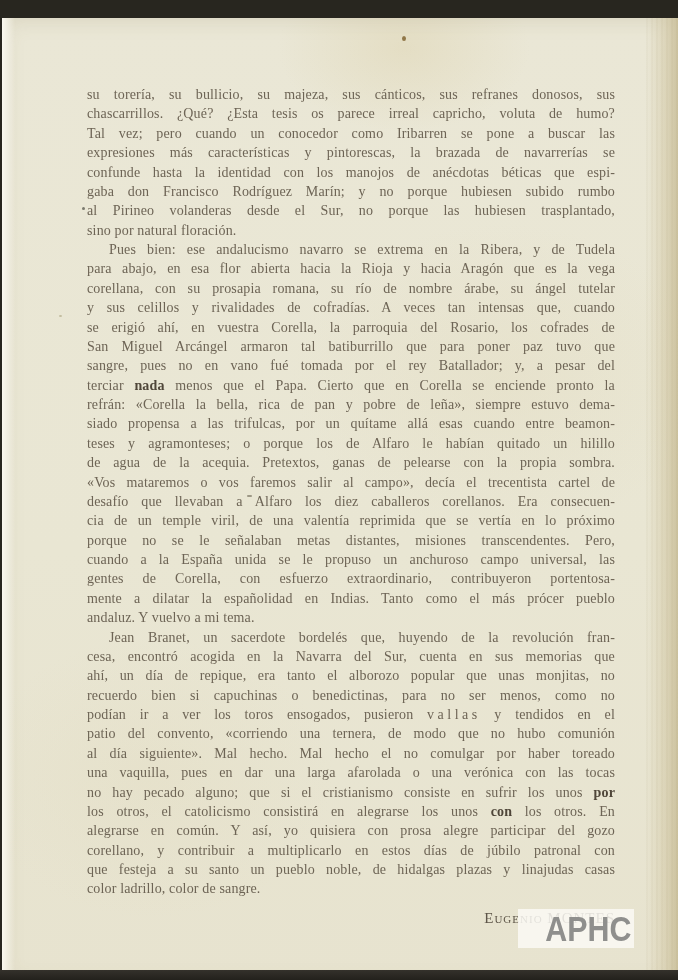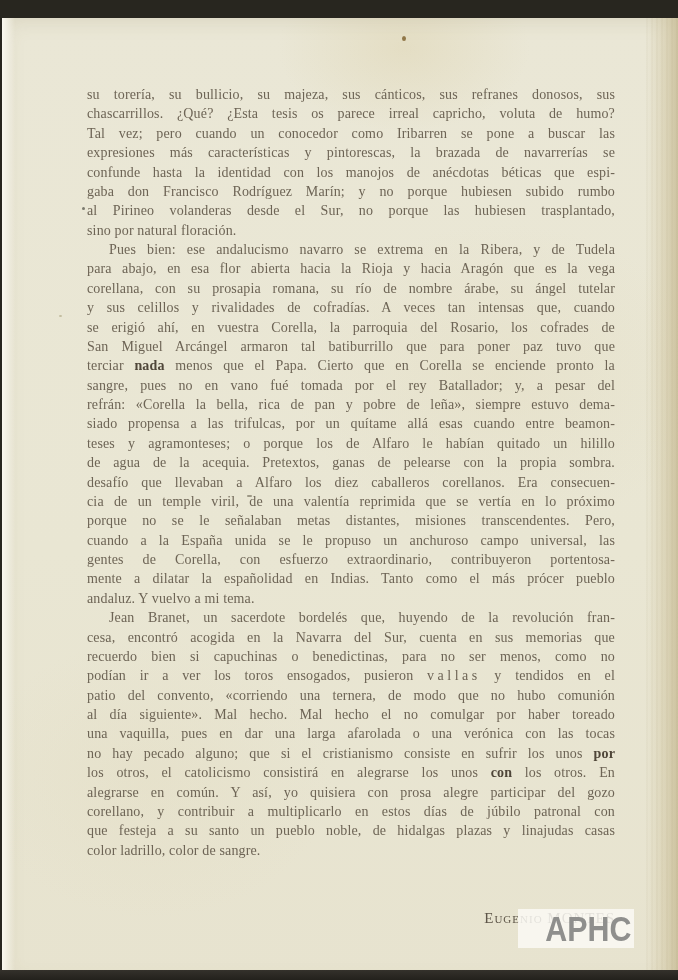"terciar nada menos que el" div.line { order: before "sangre, pues no en vano" -> after "sangre, pues no en vano" }
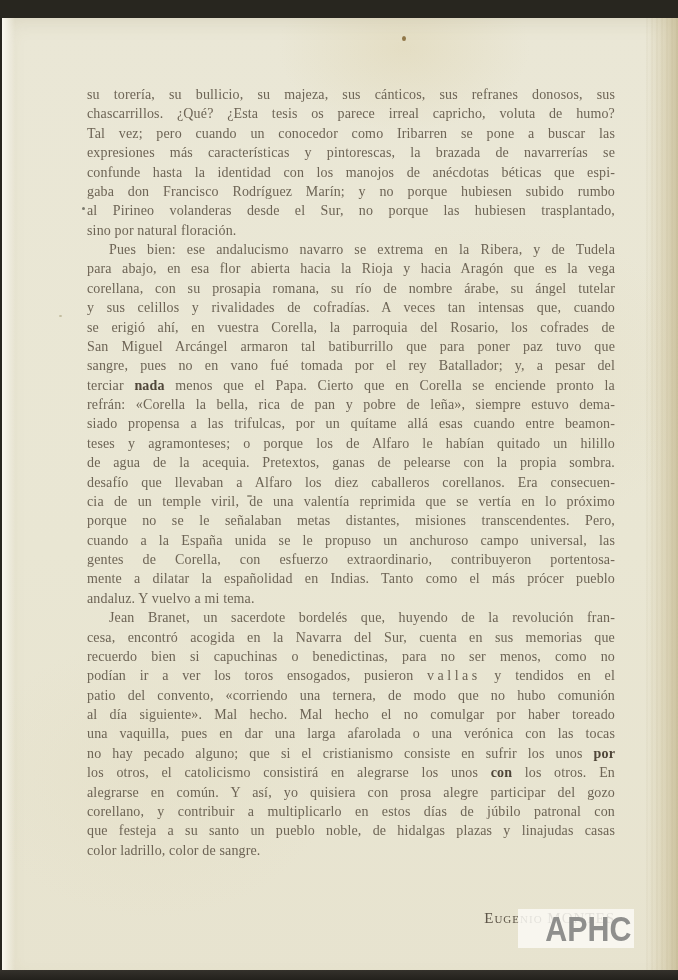"«Vos mataremos o vos faremos" div.line { html: none -> <div><span>«Vos mataremos o vos faremos salir al campo», decía el trecentista cartel de</span></div> }
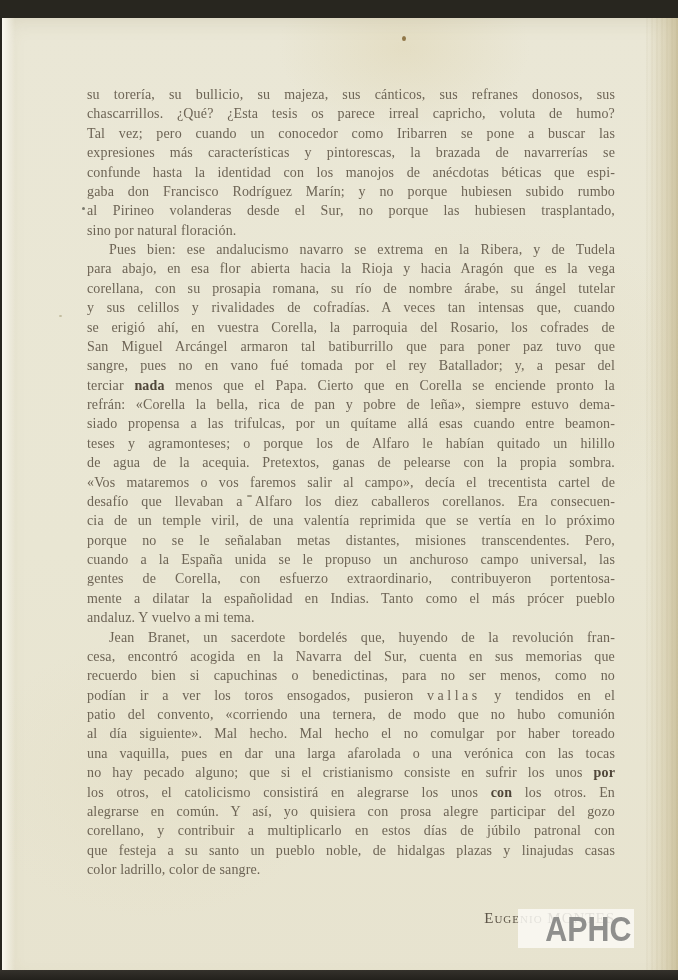"ahí, un día de repique," div.line { html: none -> <div><span>ahí, un día de repique, era tanto el alborozo popular que unas monjitas, no</span></div> }
